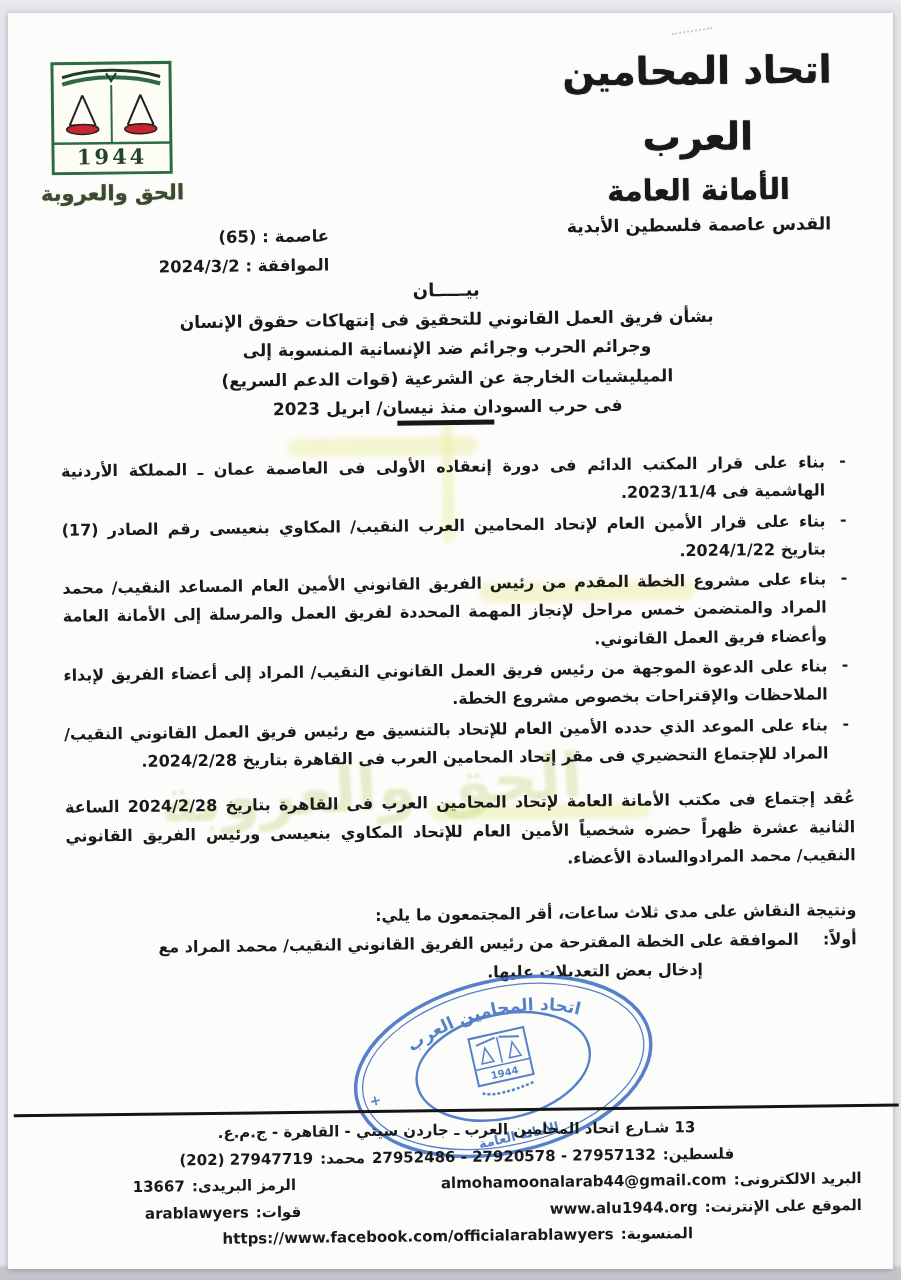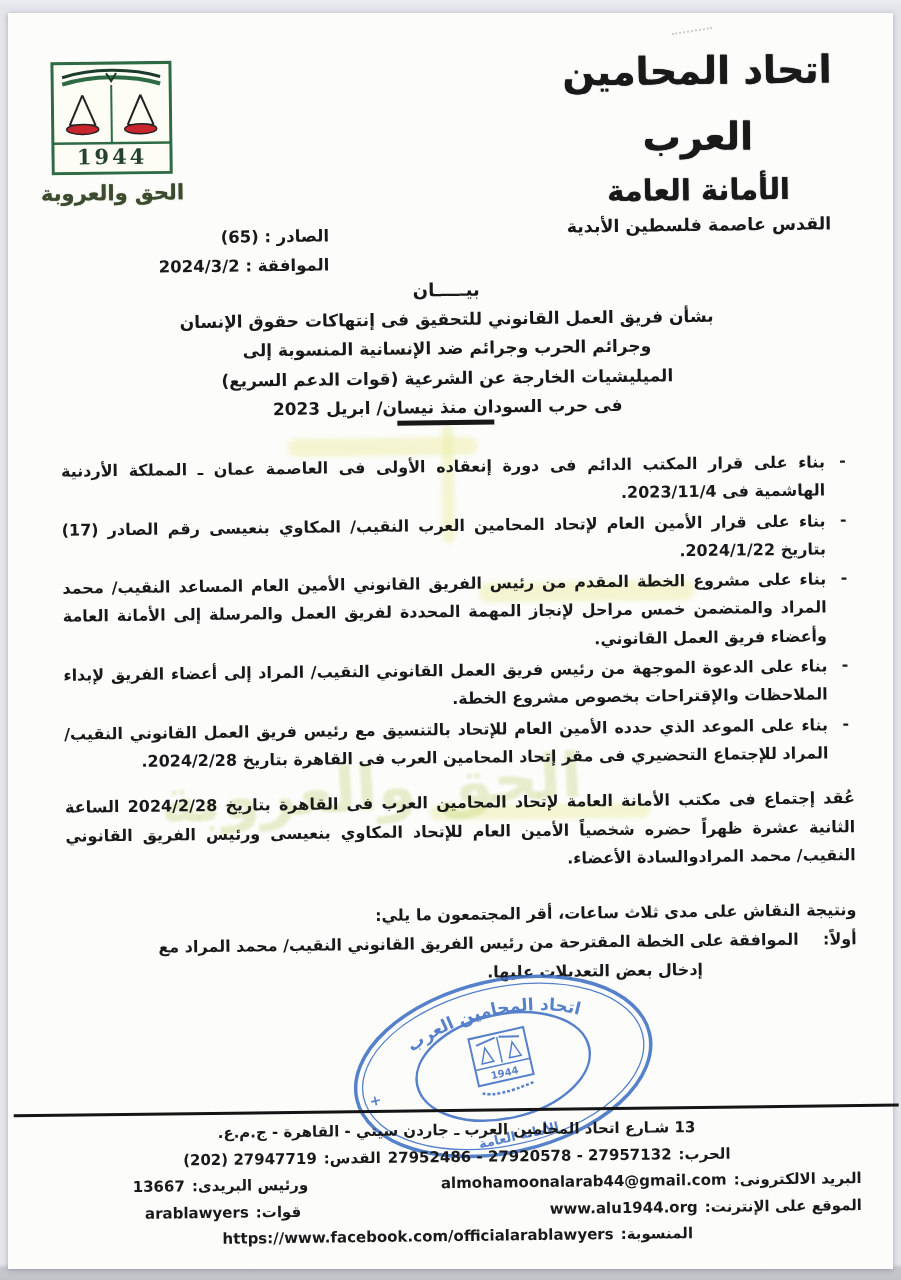"الصادر :" span { text: الصادر -> عاصمة }
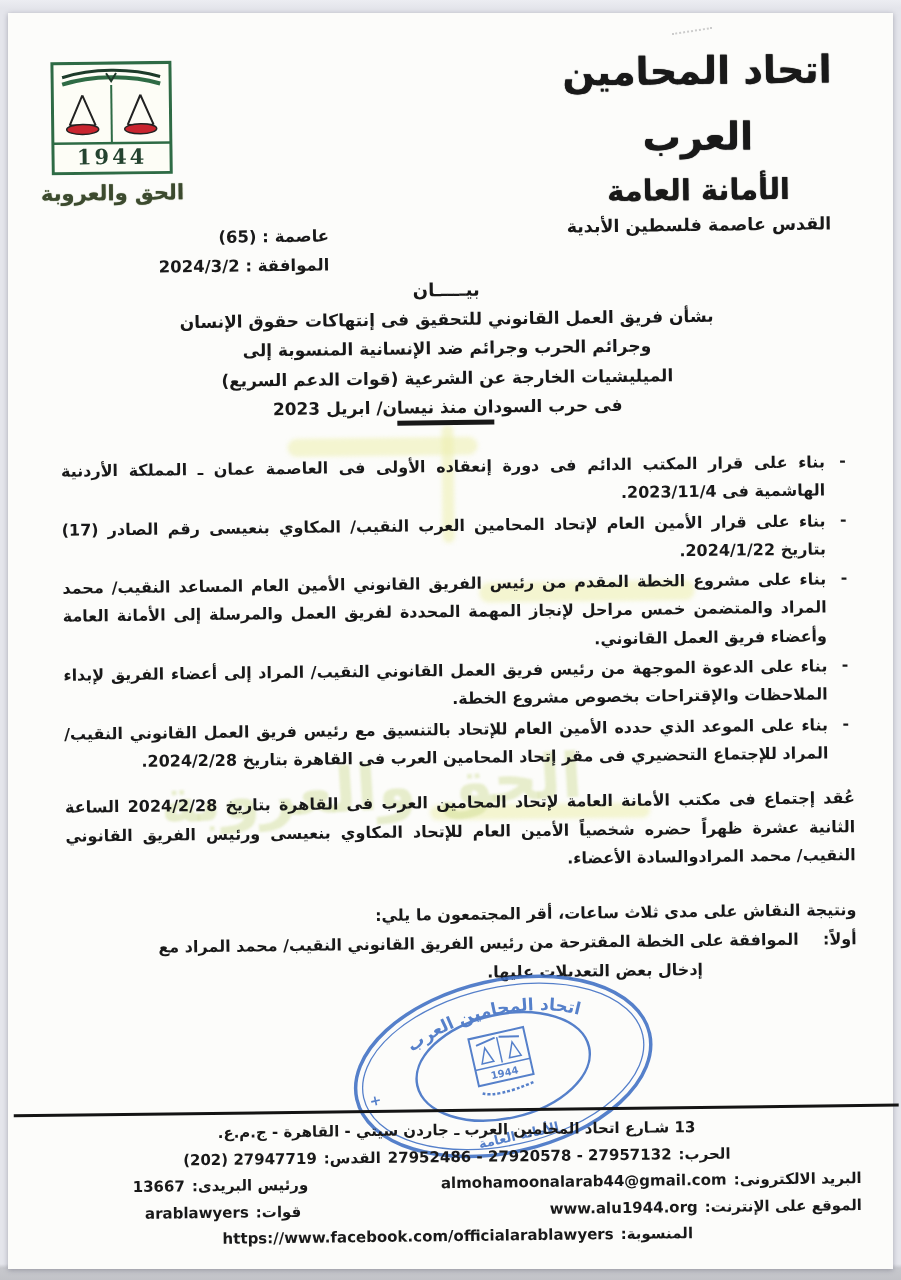"القدس:" span { text: القدس -> محمد }
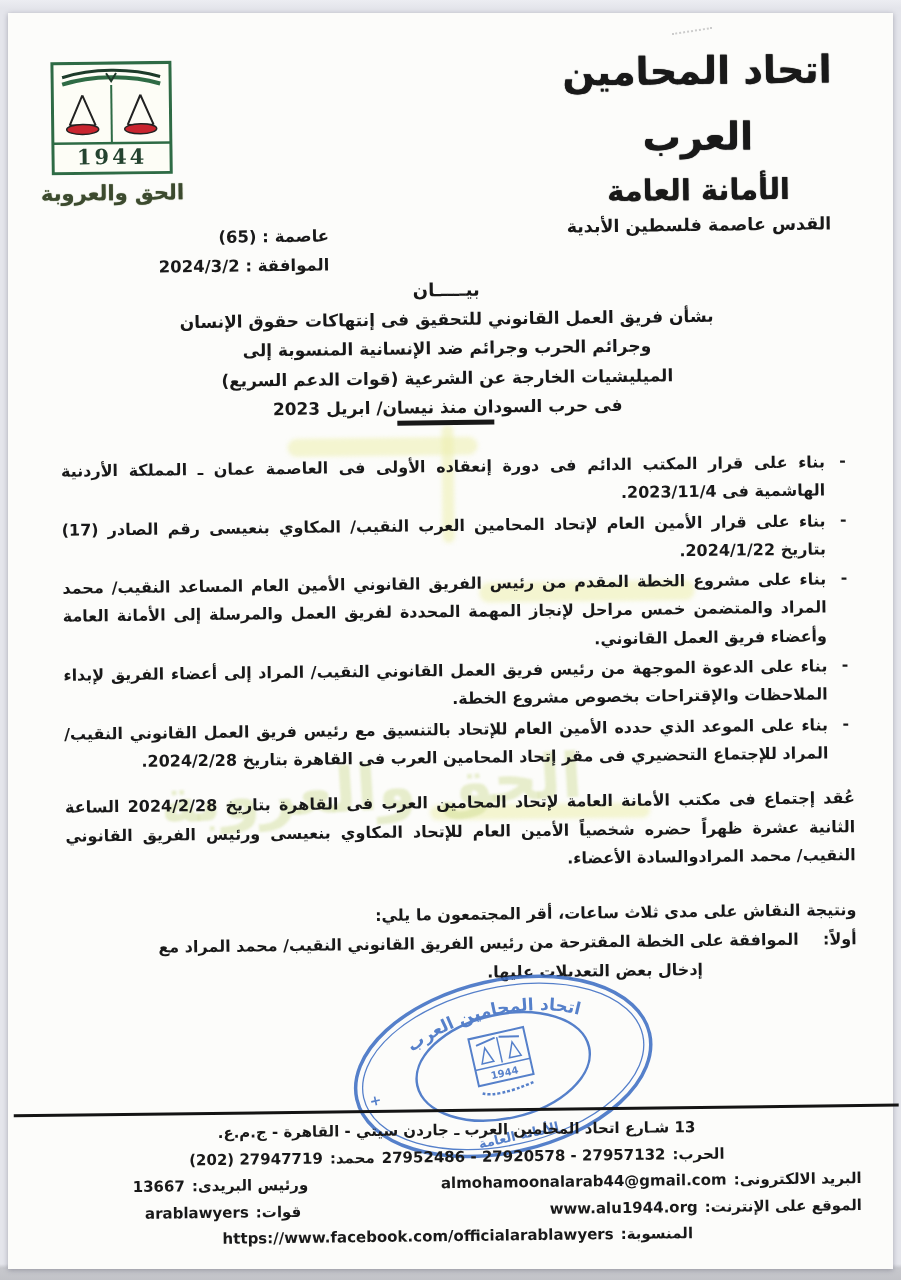"الحرب:" span { text: الحرب -> فلسطين }
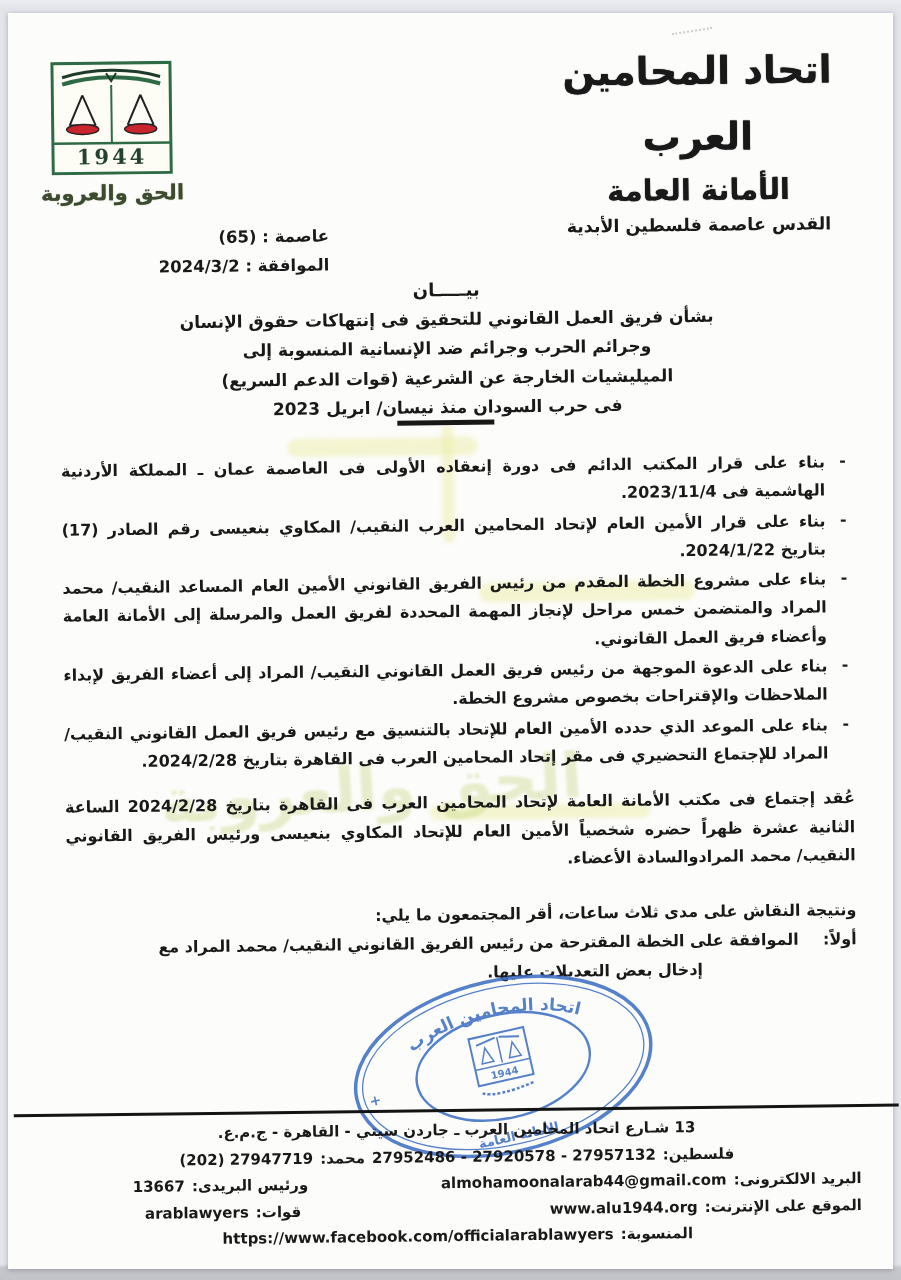"ورئيس البريدى:" span { text: ورئيس -> الرمز }
